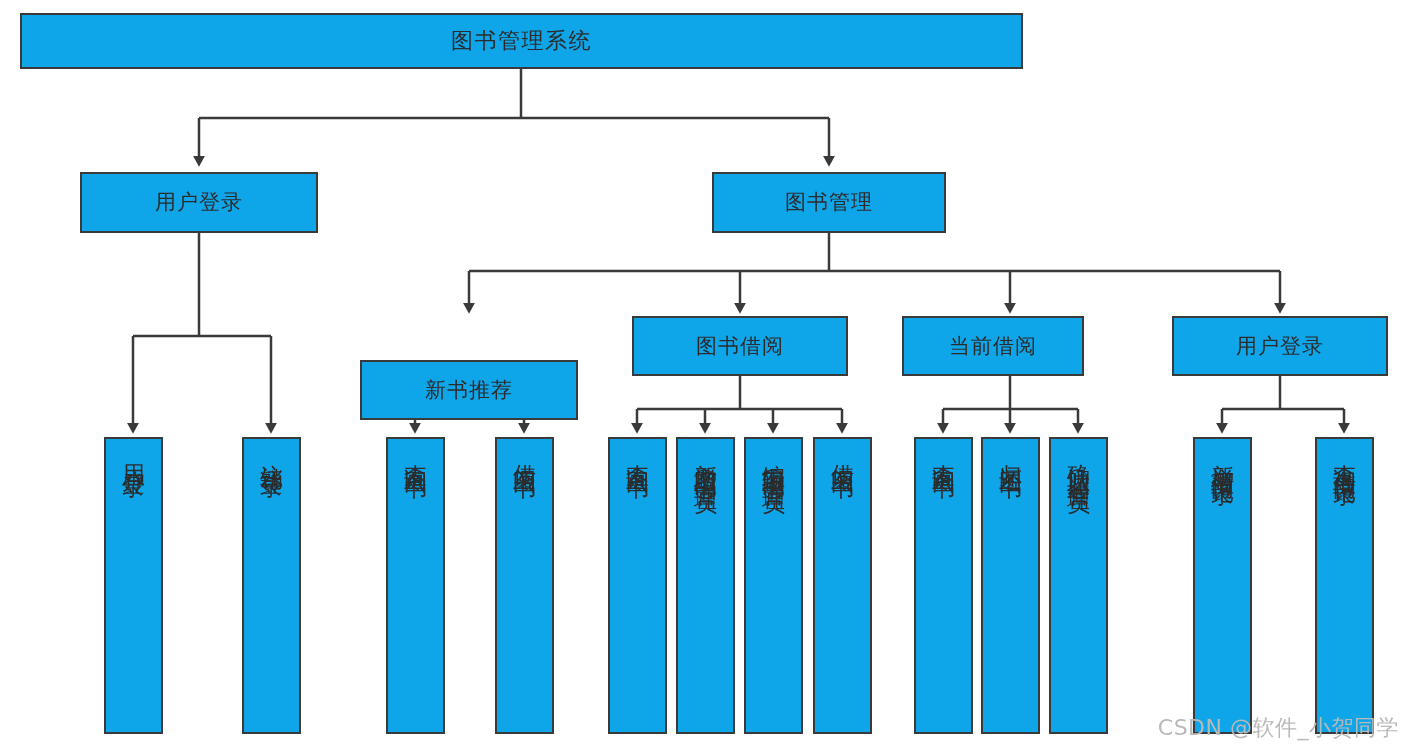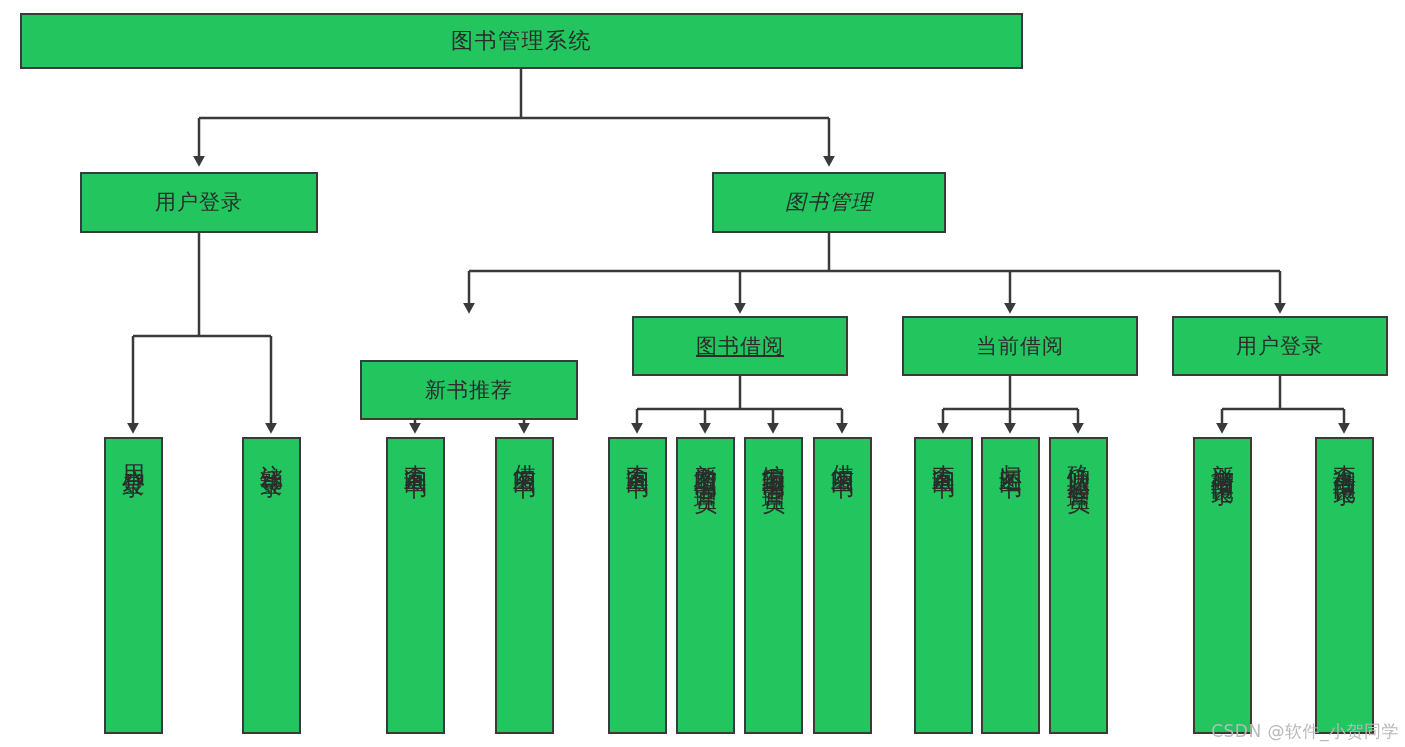"图书管理系统" .node { background: #22c55e -> #0ea5e9 }
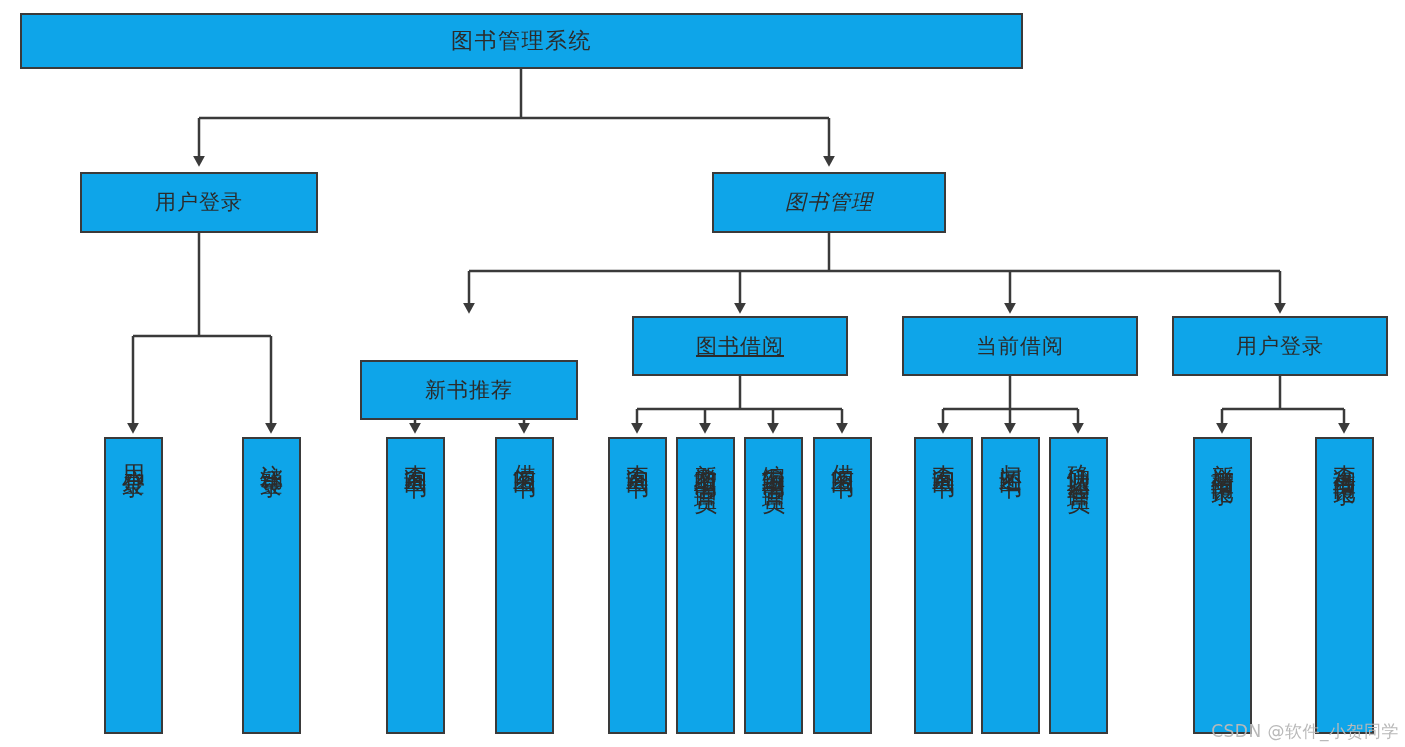"图书管理" div.node { font-style: italic -> none }
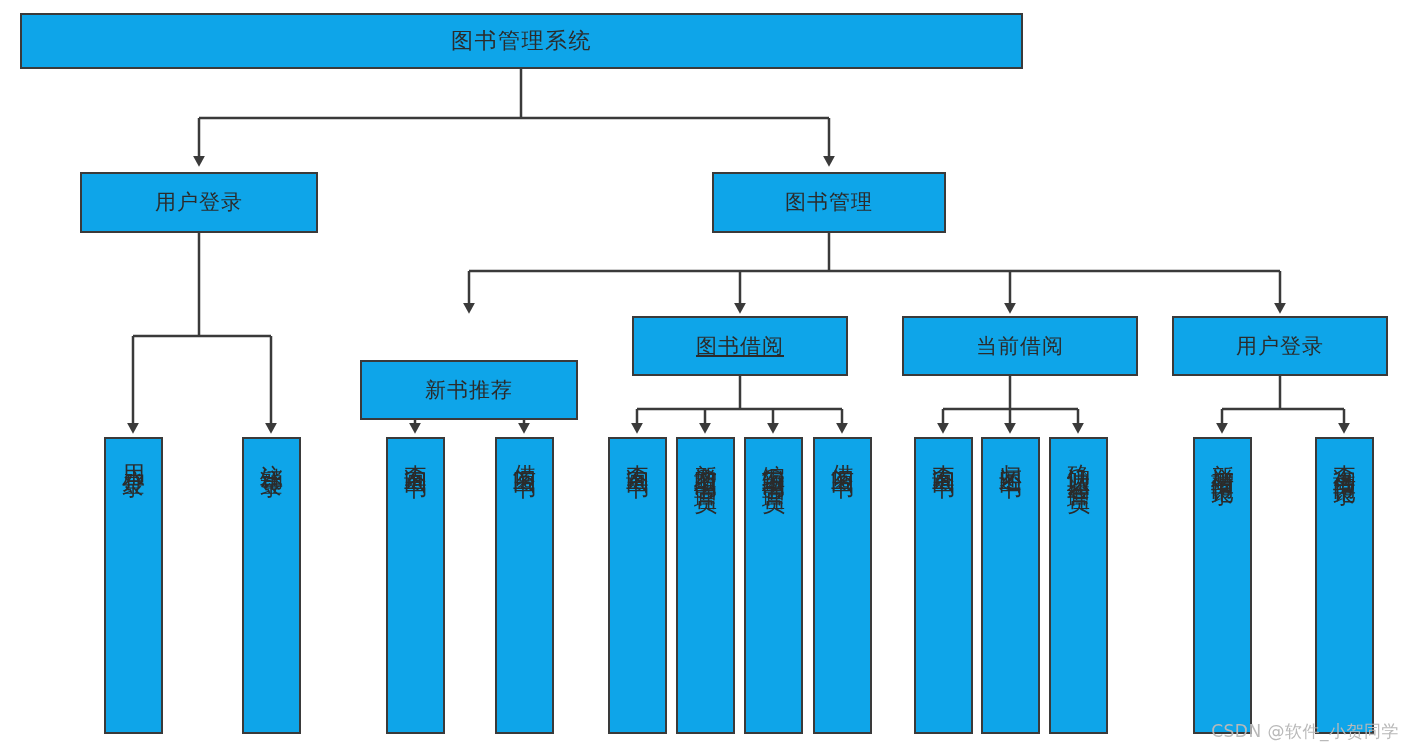"图书借阅" div.node { text-decoration: underline -> none }
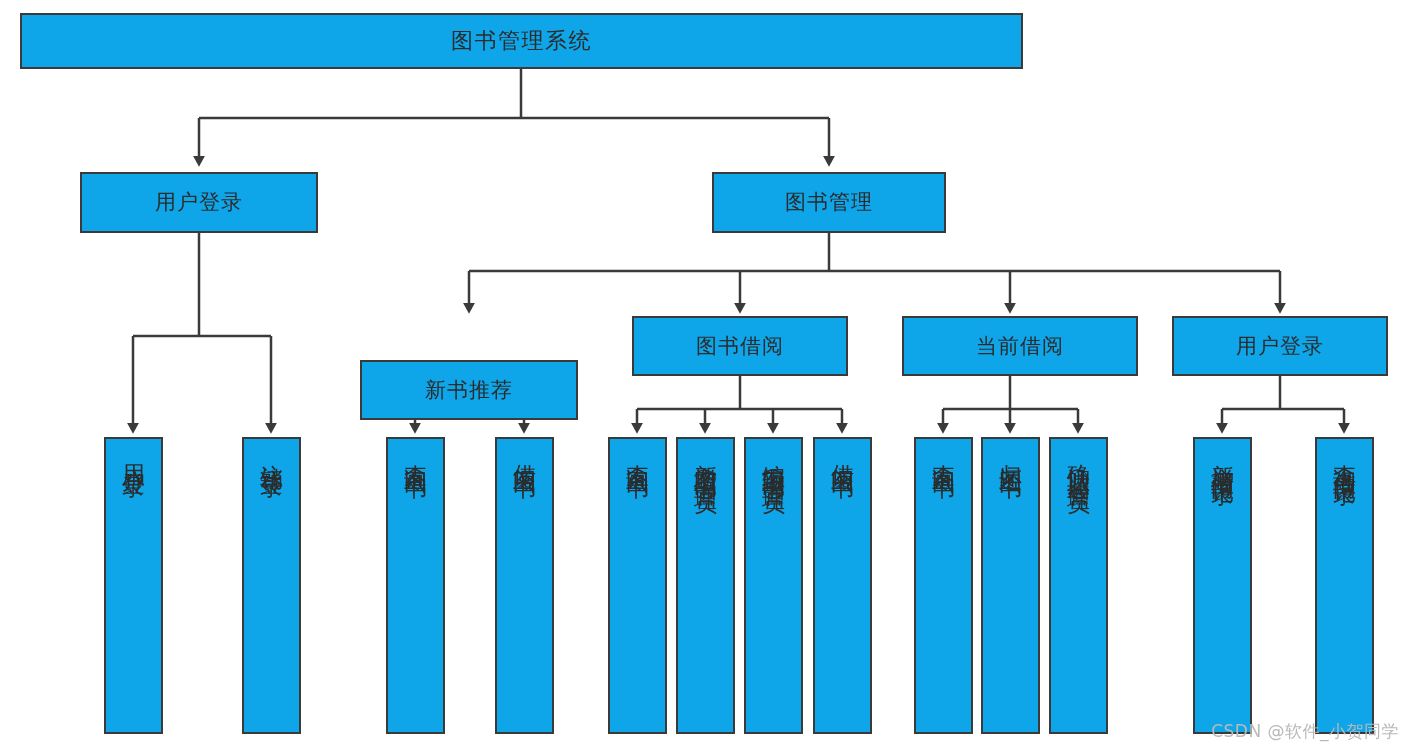"当前借阅" div.node { width: 236px -> 182px }
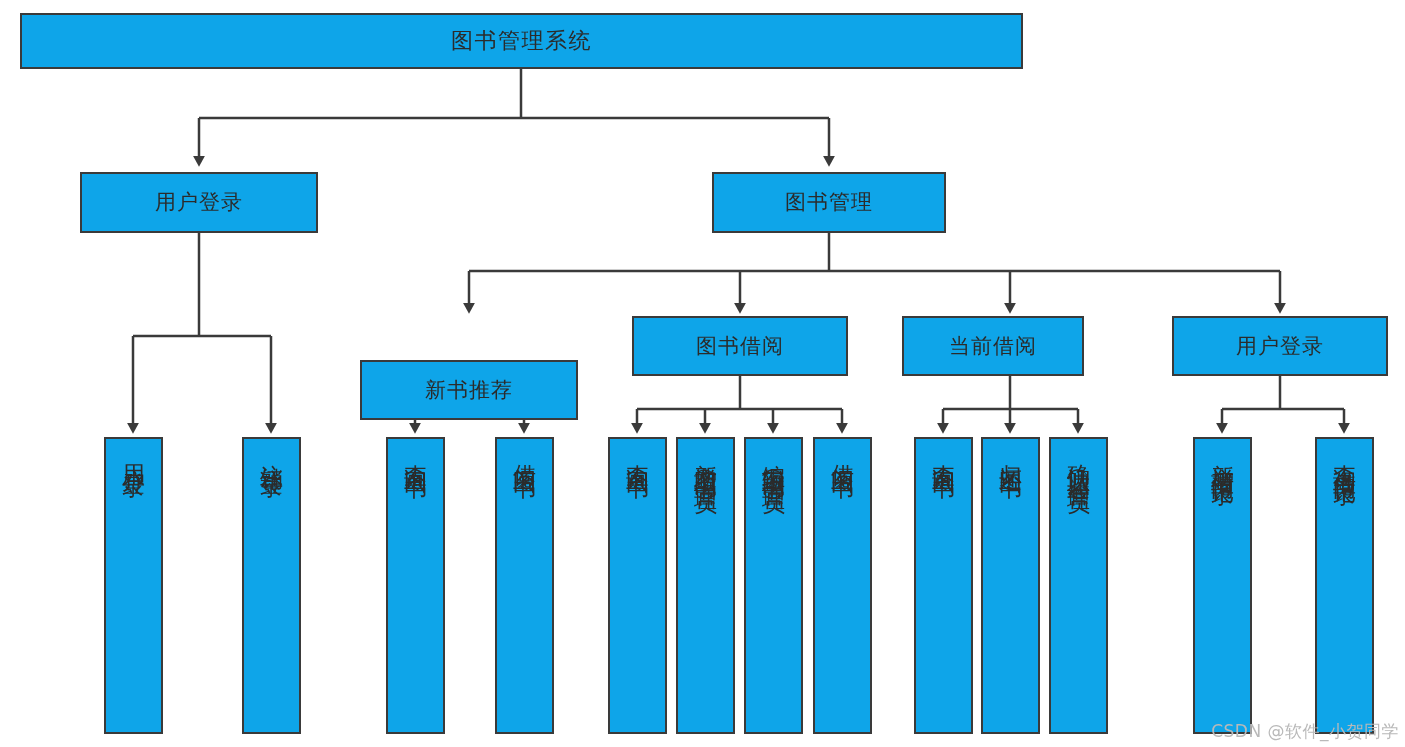"CSDN @软件_小贺同学" #watermark { font-size: 17px -> 22px }
